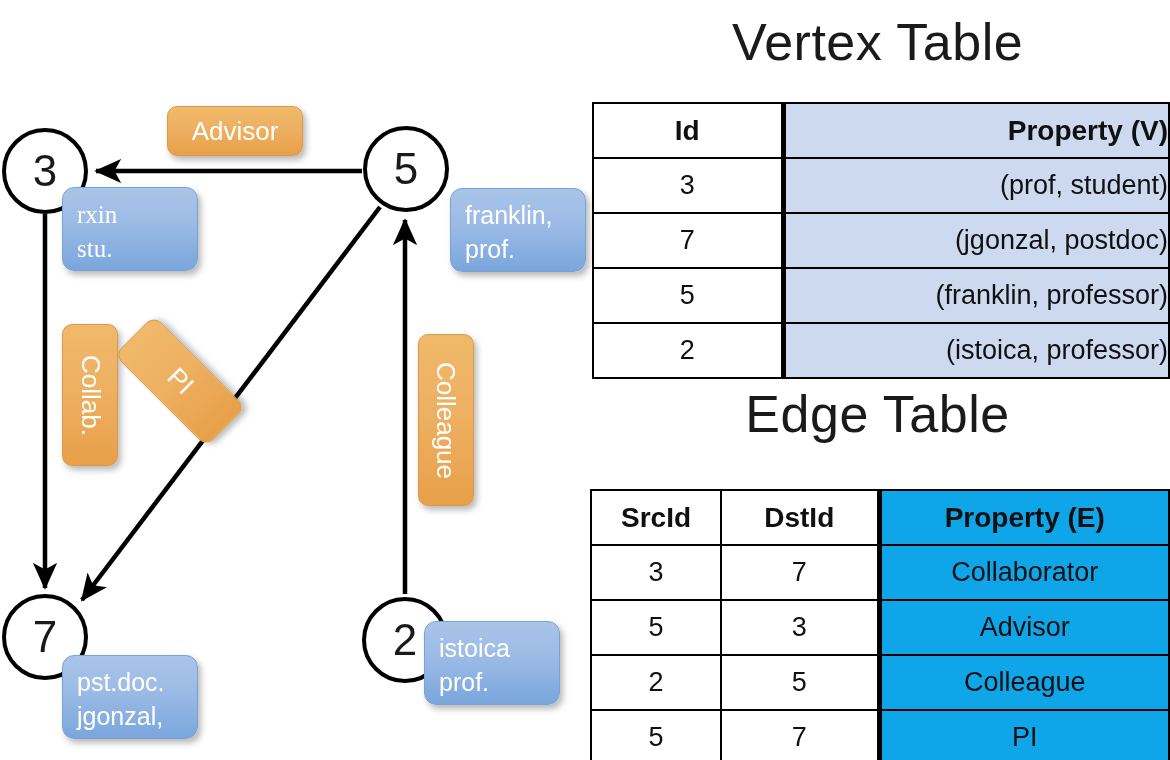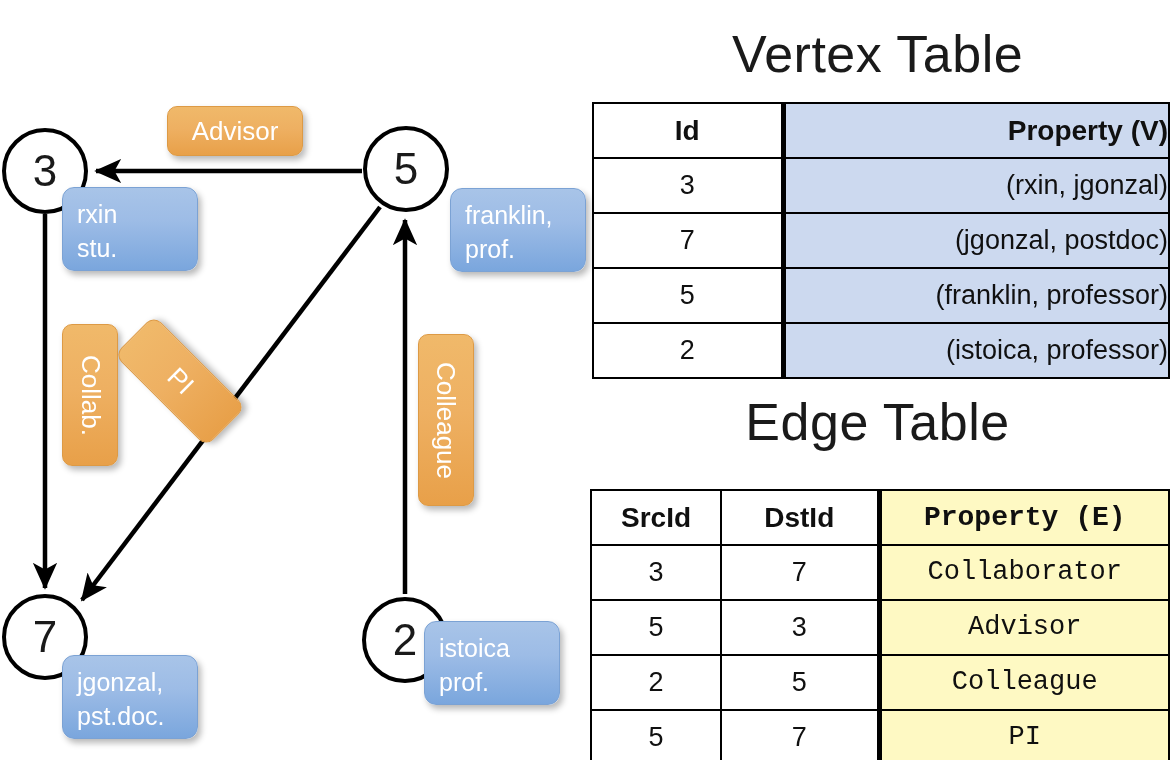"Vertex Table" #title-vertex-table { top: 24px -> 12px }
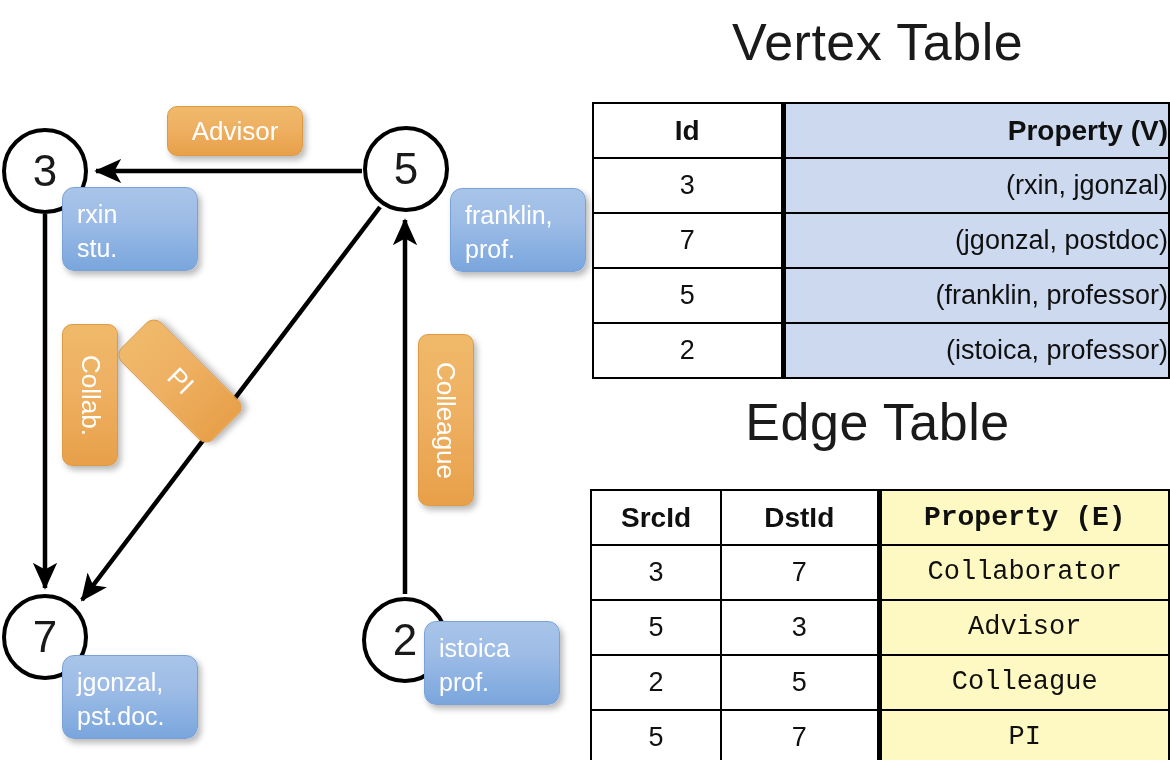"(rxin, jgonzal)" td.prop-cell { text: rxin, jgonzal -> prof, student }
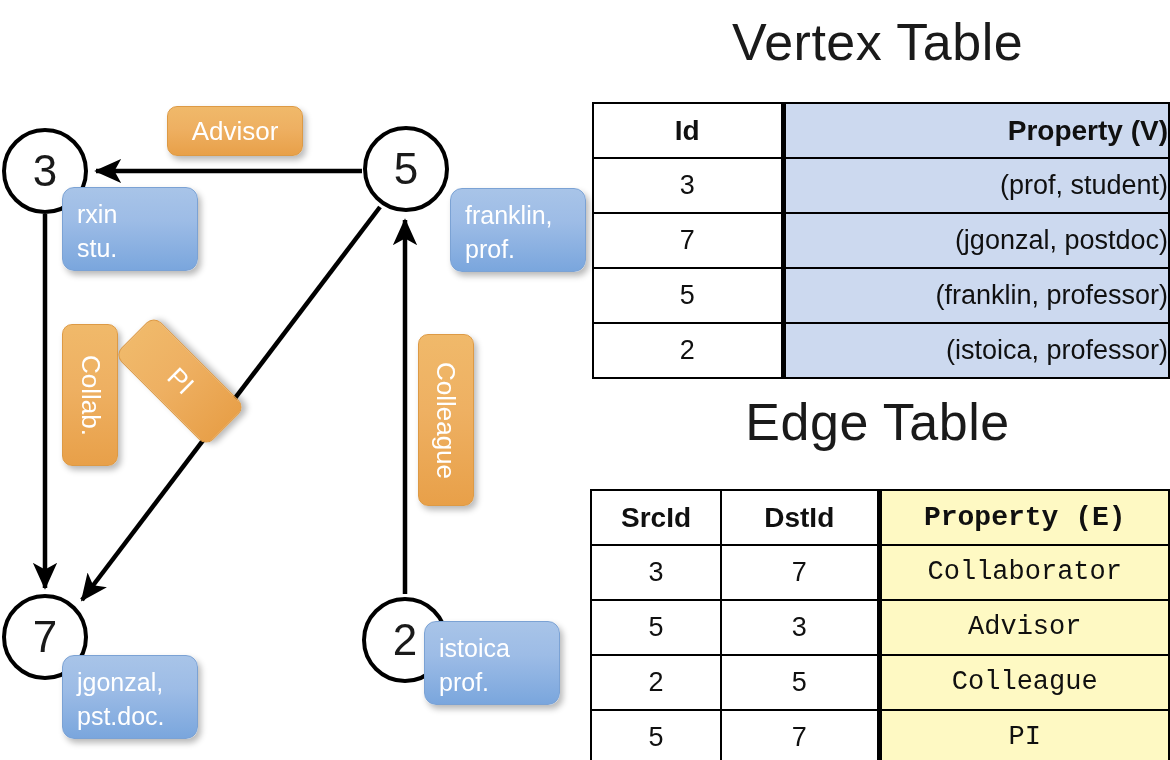"rxin" #vprop-rxin { font-family: none -> Liberation Serif, serif }
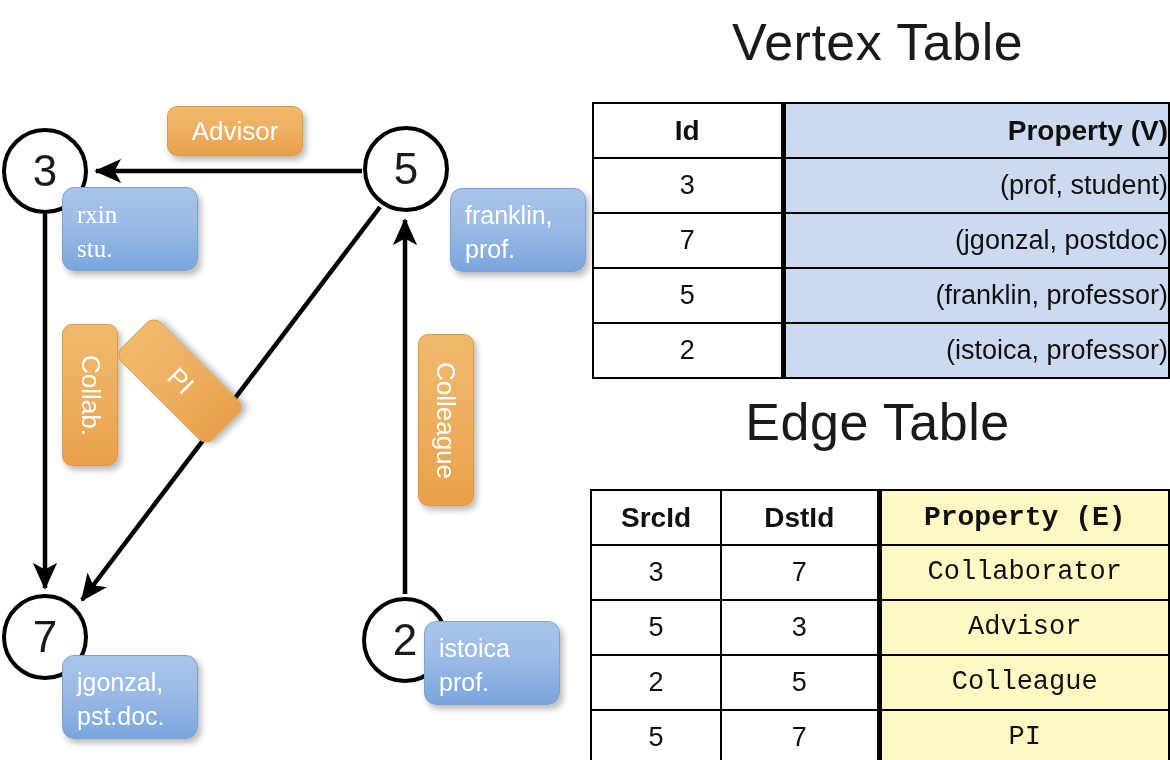"Edge Table" #title-edge-table { top: 392px -> 384px }
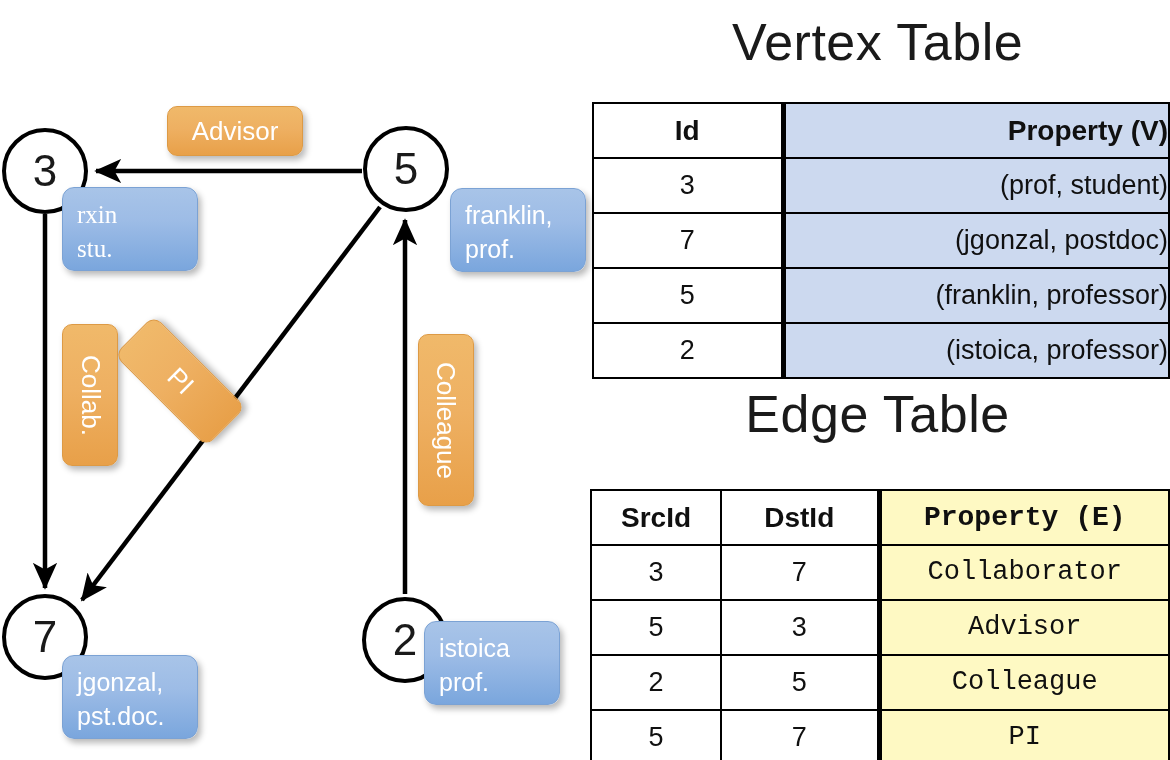"Property (E)" #edge-table .prop-cell { background: #fef9c3 -> #0ea5e9; font-family: Liberation Mono, monospace -> none }
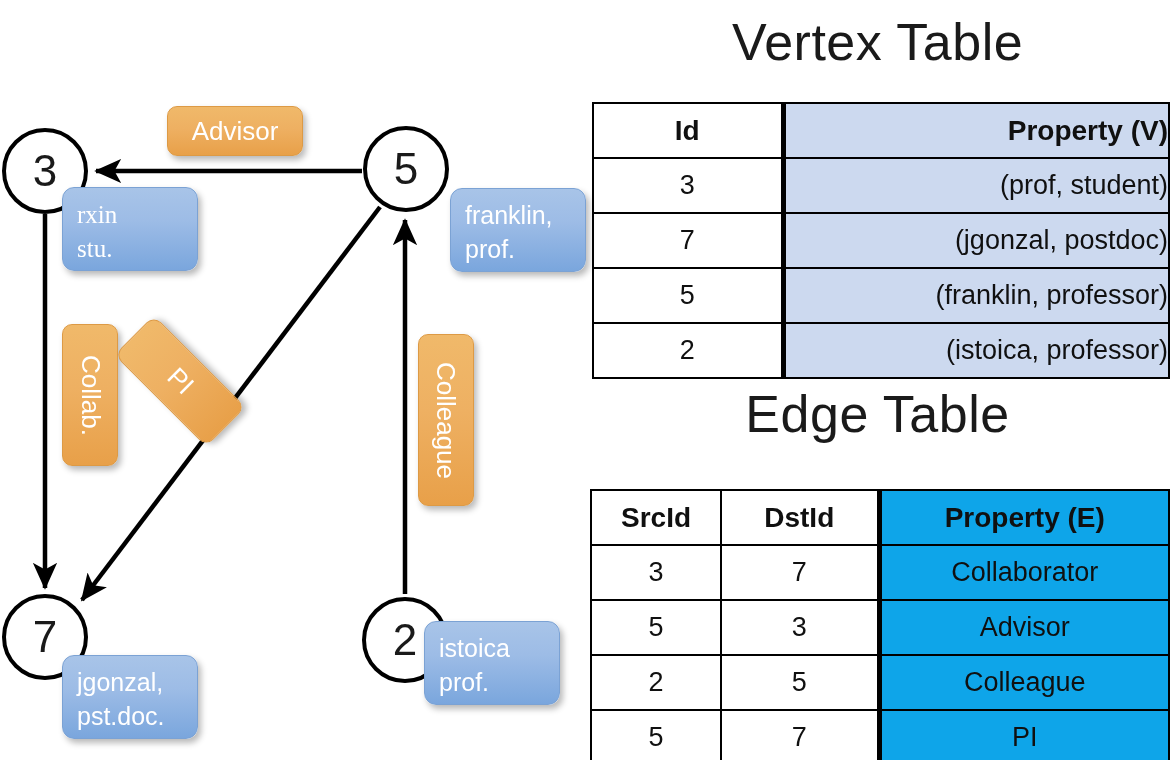"jgonzal," div { order: before "pst.doc." -> after "pst.doc." }
